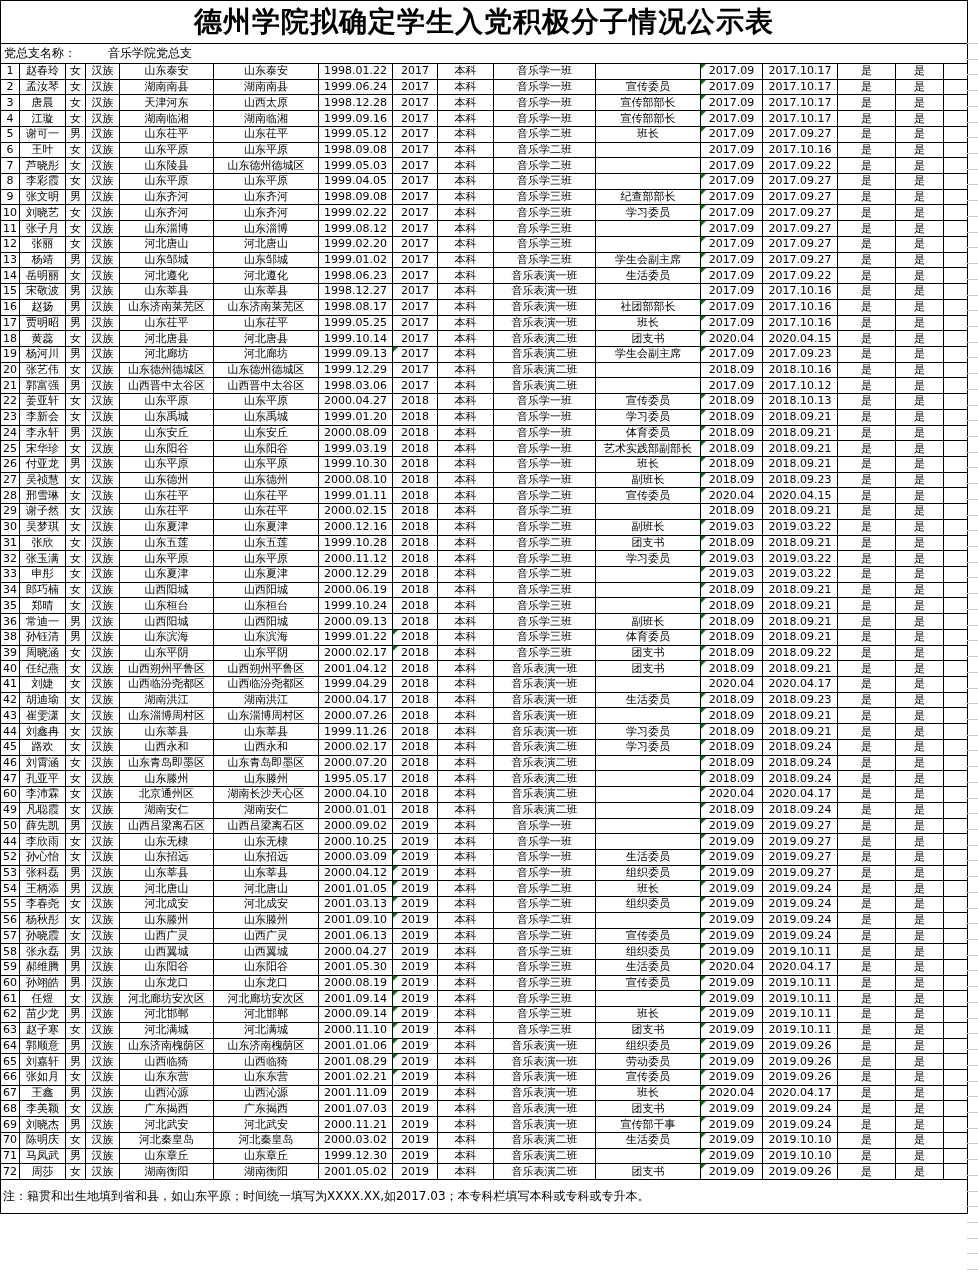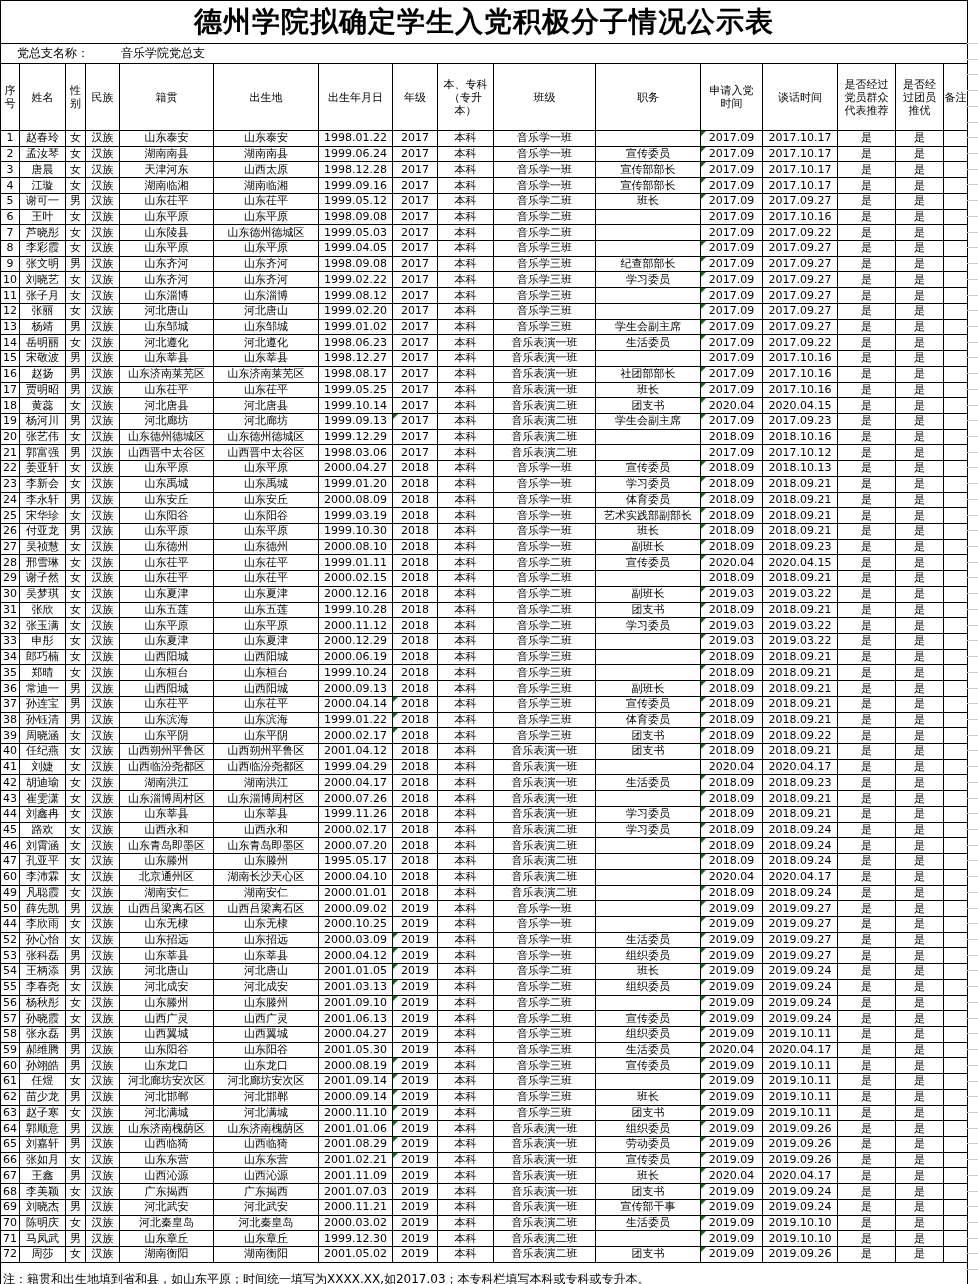"党总支名称： 音乐学院党总支" td.branch-cell { padding-left: 13px -> none }
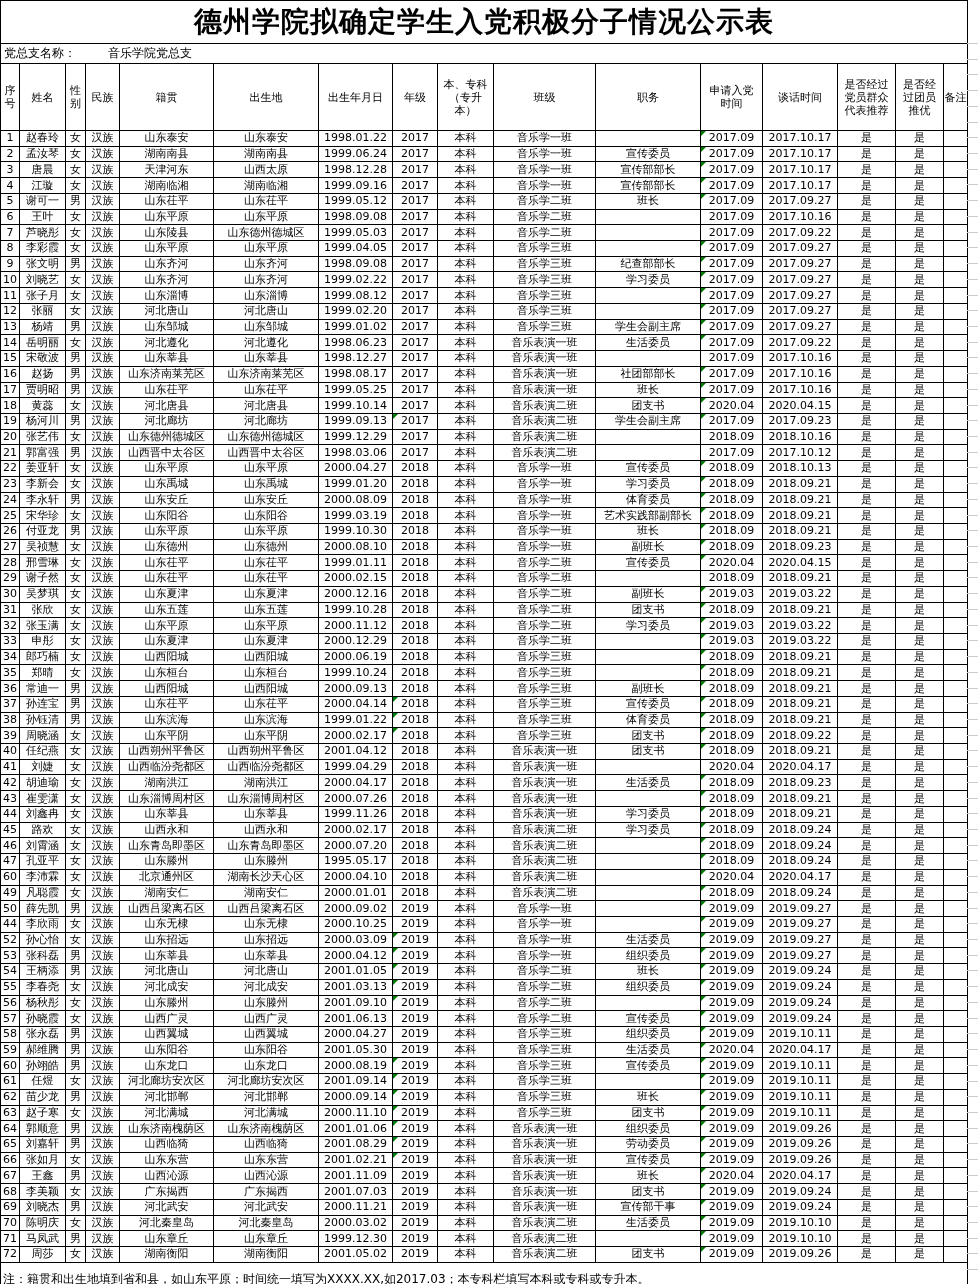"序号" tr.header-row { html: <tr> <th>序号</th> <th>姓名</th> <th>性 别</th> <th>民族</th> <th>籍贯</th> <th>出生地</th> <th>出生年月日</th> <th>年级</th> <th>本、专科 （专升 本）</th> <th>班级</th> <th>职务</th> <th>申请入党 时间</th> <th>谈话时间</th> <th>是否经过 党员群众 代表推荐</th> <th>是否经 过团员 推优</th> <th>备注</th> </tr> -> none }
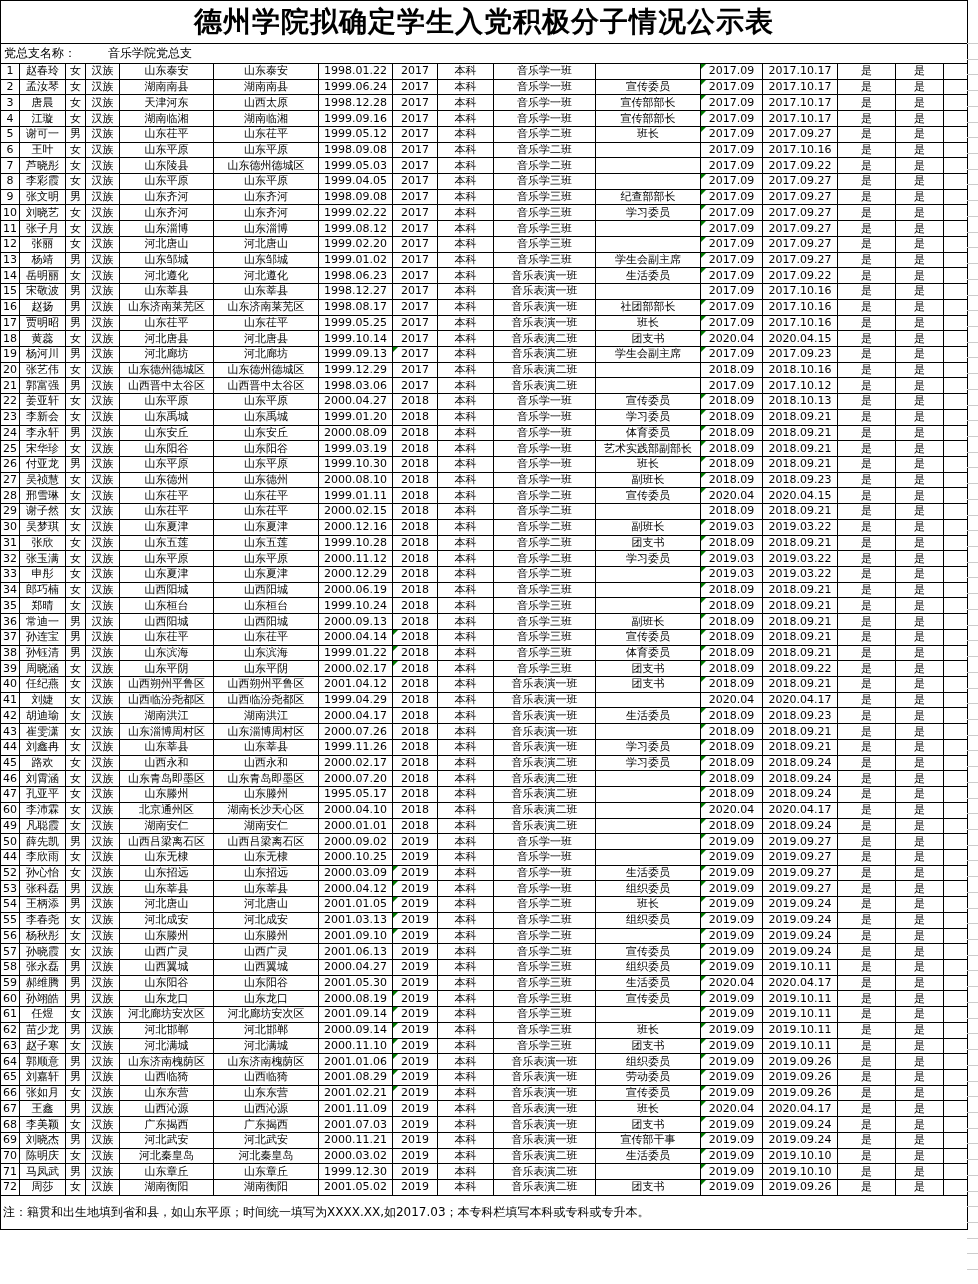"37" tr.data-row { html: <tr> <td>37</td> <td>孙连宝</td> <td>男</td> <td>汉族</td> <td>山东茌平</td> <td>山东茌平</td> <td>2000.04.14</td> <td>2018</td> <td>本科</td> <td>音乐学三班</td> <td>宣传委员</td> <td>2018.09</td> <td>2018.09.21</td> <td>是</td> <td>是</td> <td></td> </tr> -> none }
